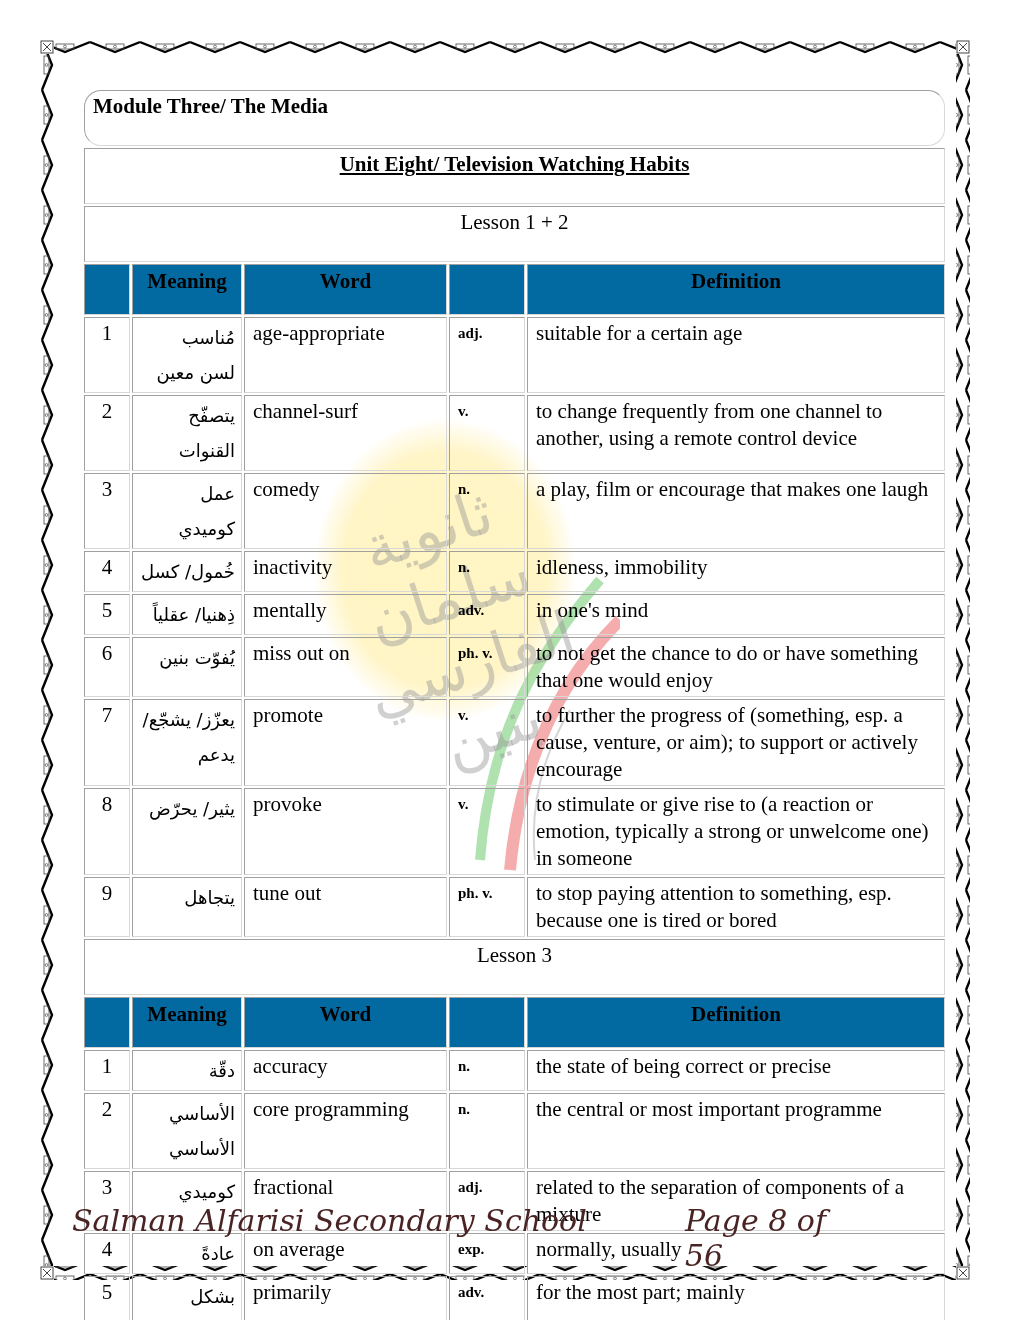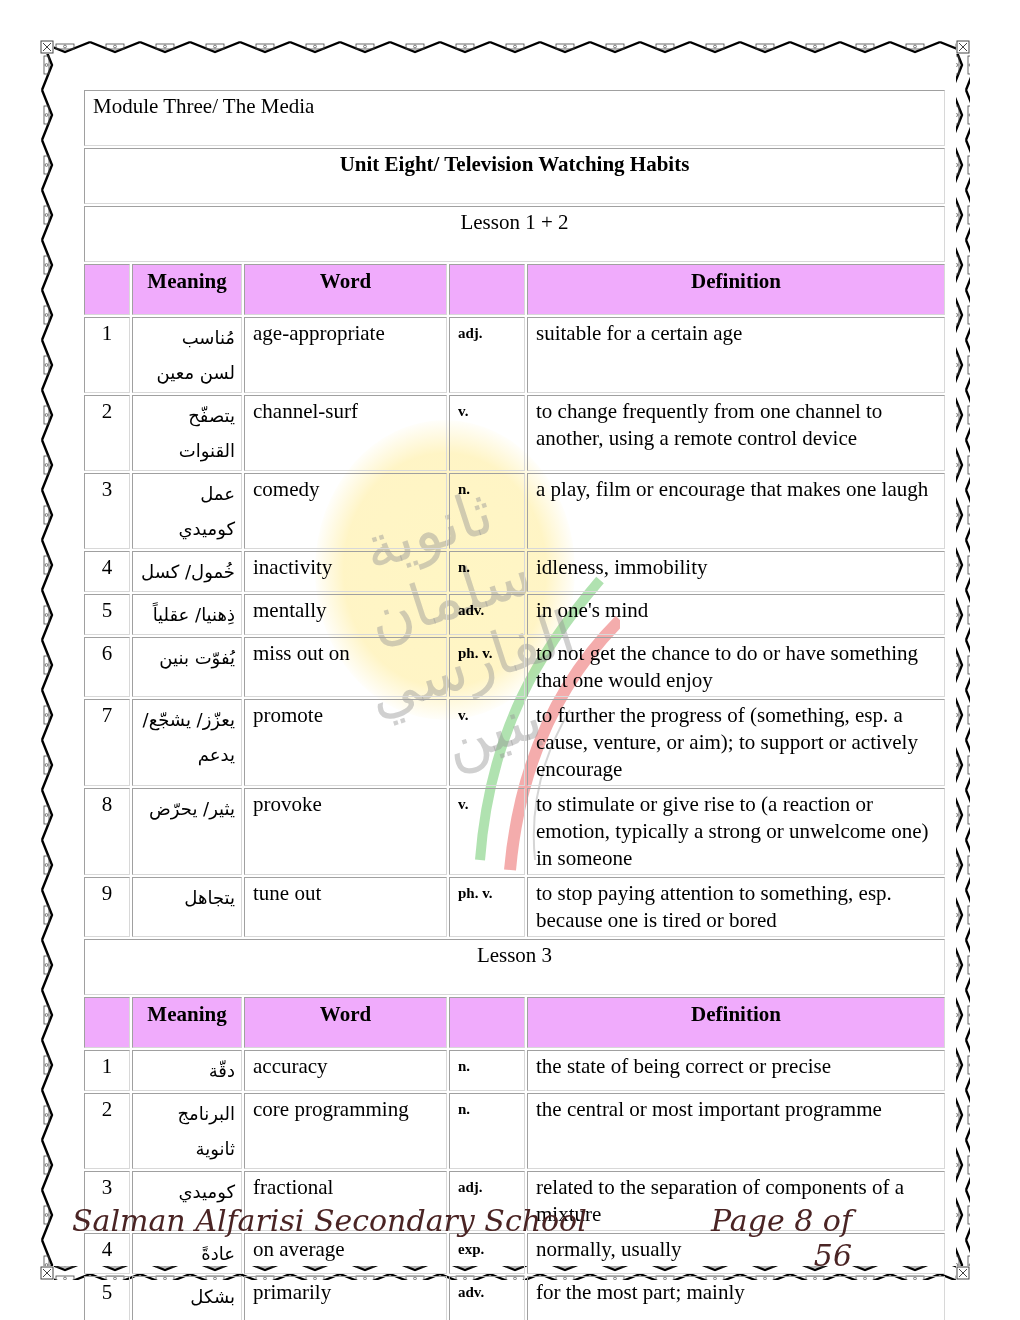"Module Three/ The Media" .module-title { border-radius: none -> 17px; font-weight: normal -> bold }
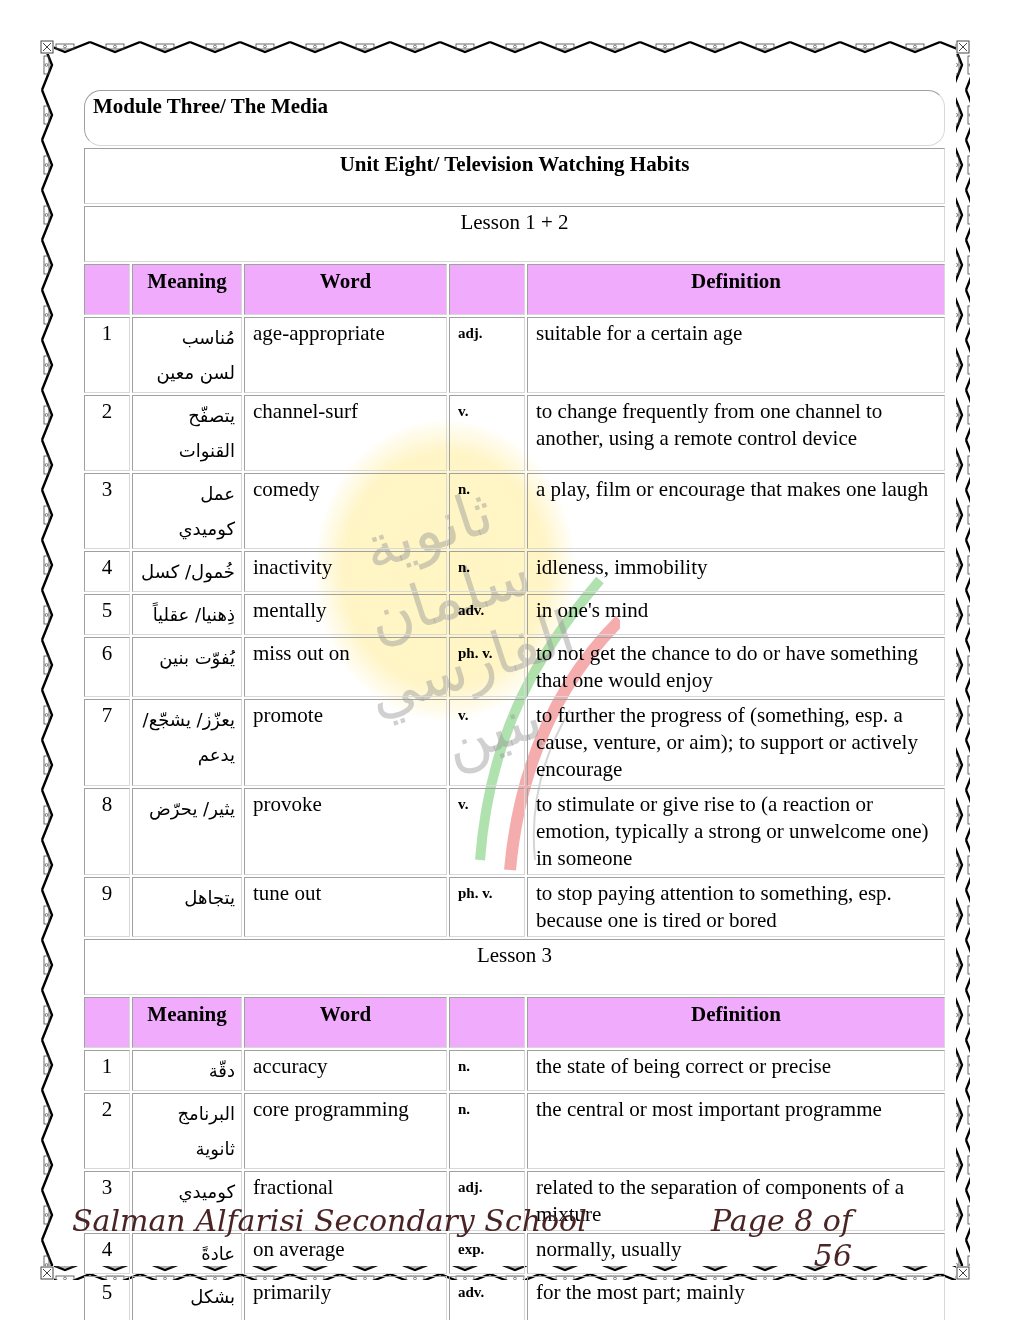"Unit Eight/ Television Watching Habits" .unit-title { text-decoration: none -> underline }
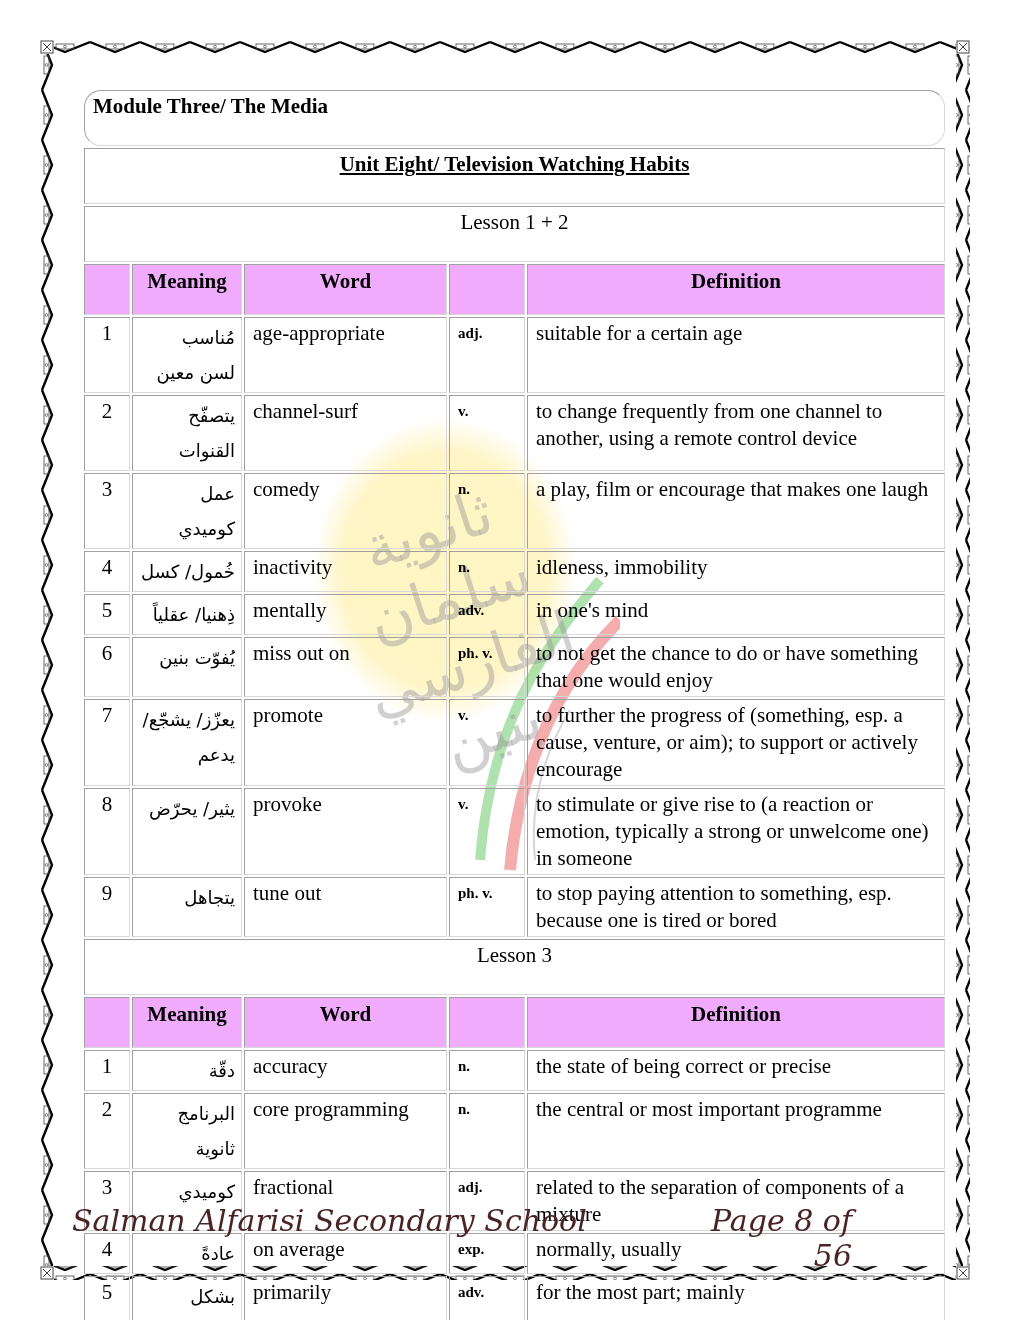"Meaning" .hdr td { background: #f0abfc -> #0369a1 }
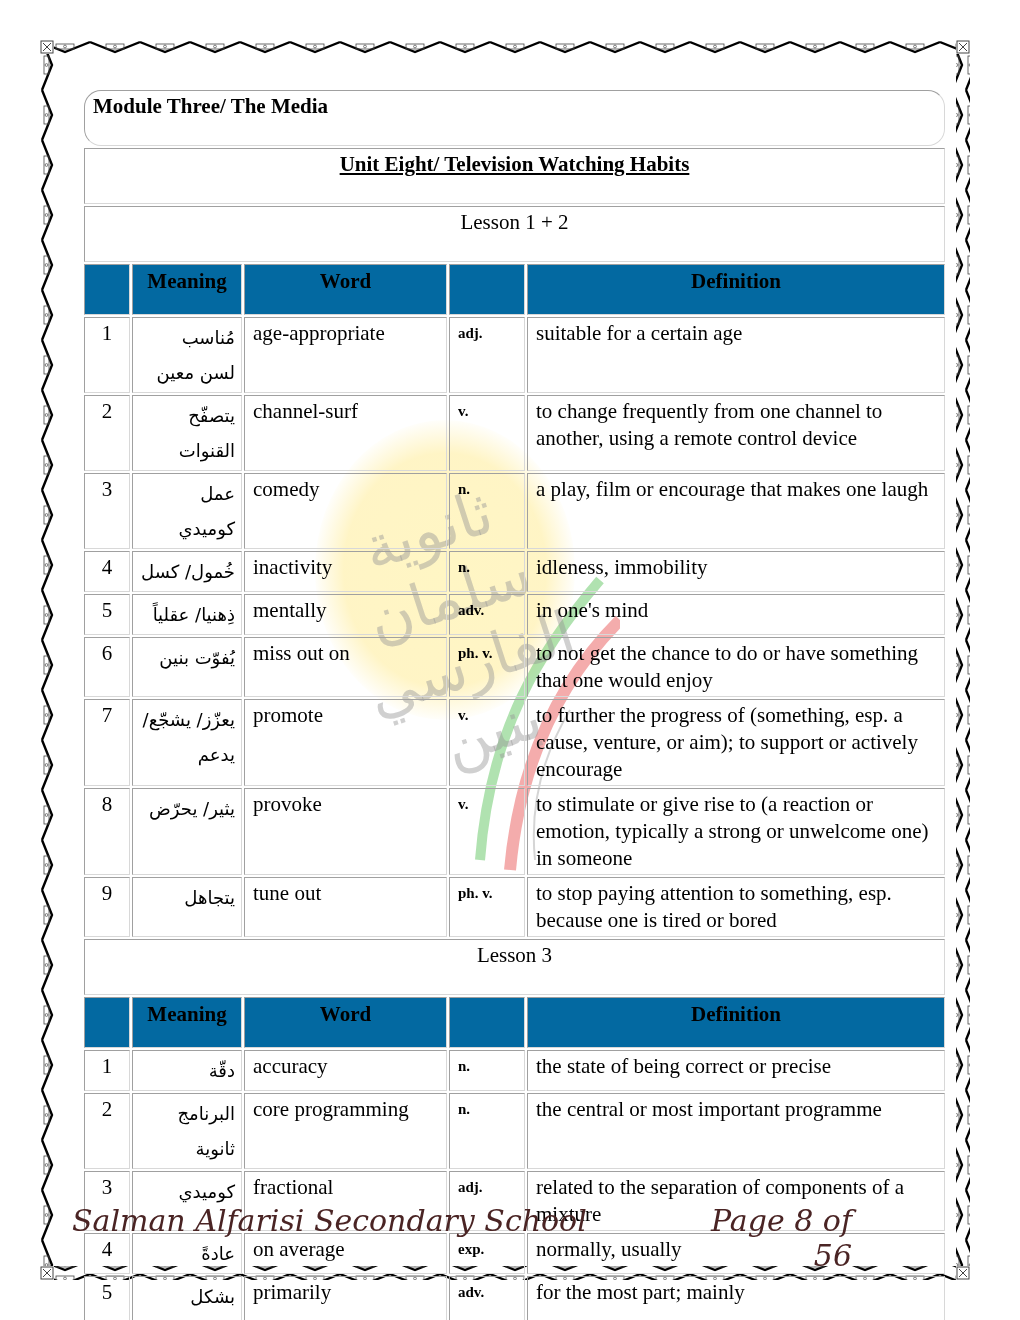"البرنامج ثانوية" td.c-meaning { text: البرنامج ثانوية -> الأساسي الأساسي }
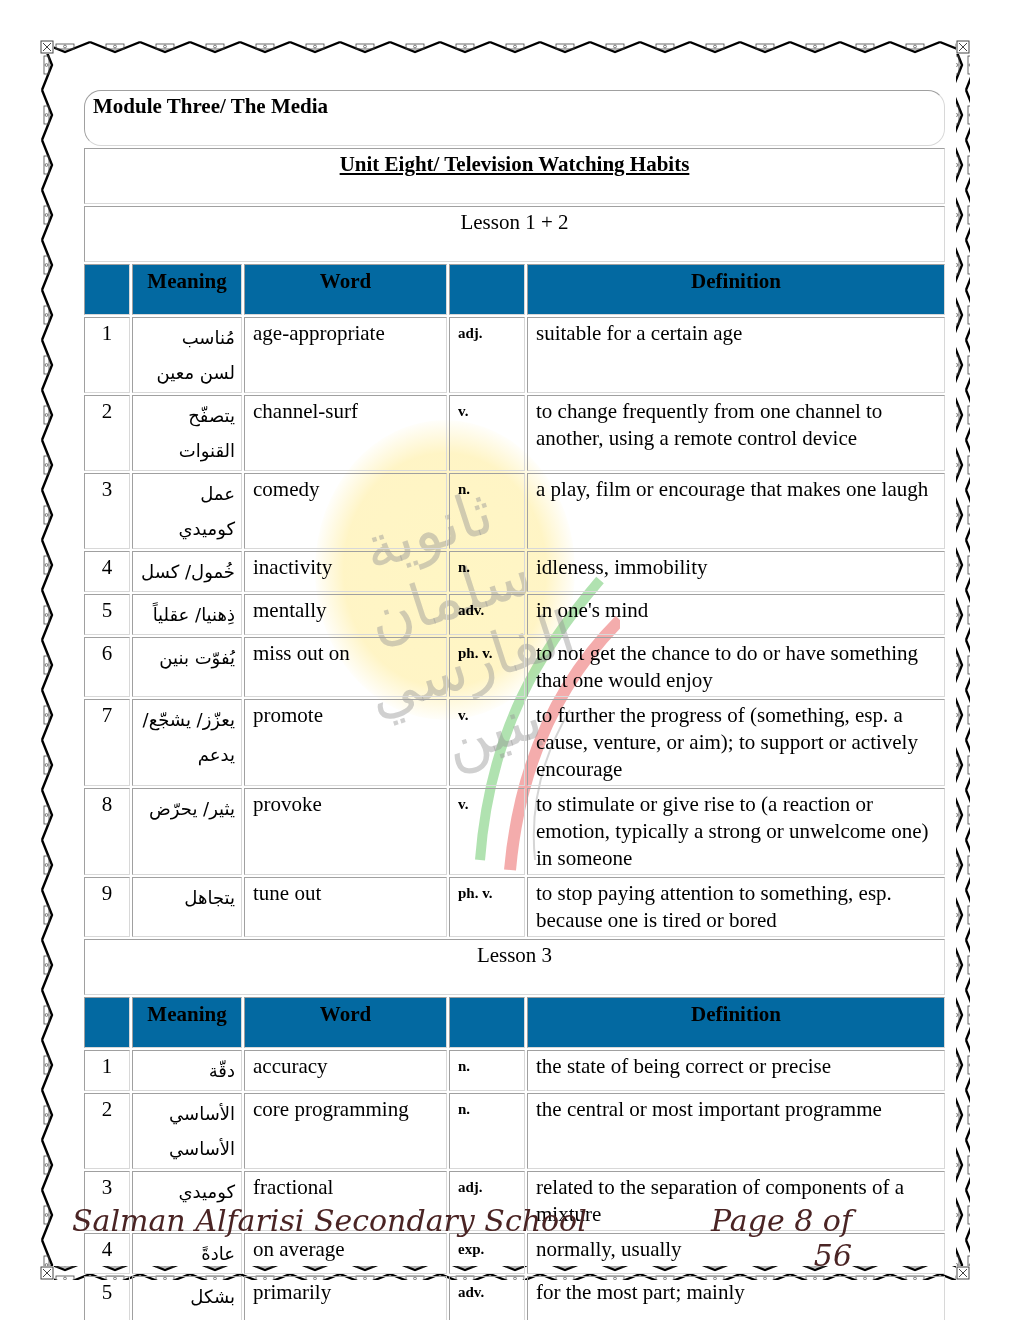"Page 8 of 56" .footer .page { text-align: right -> none }
